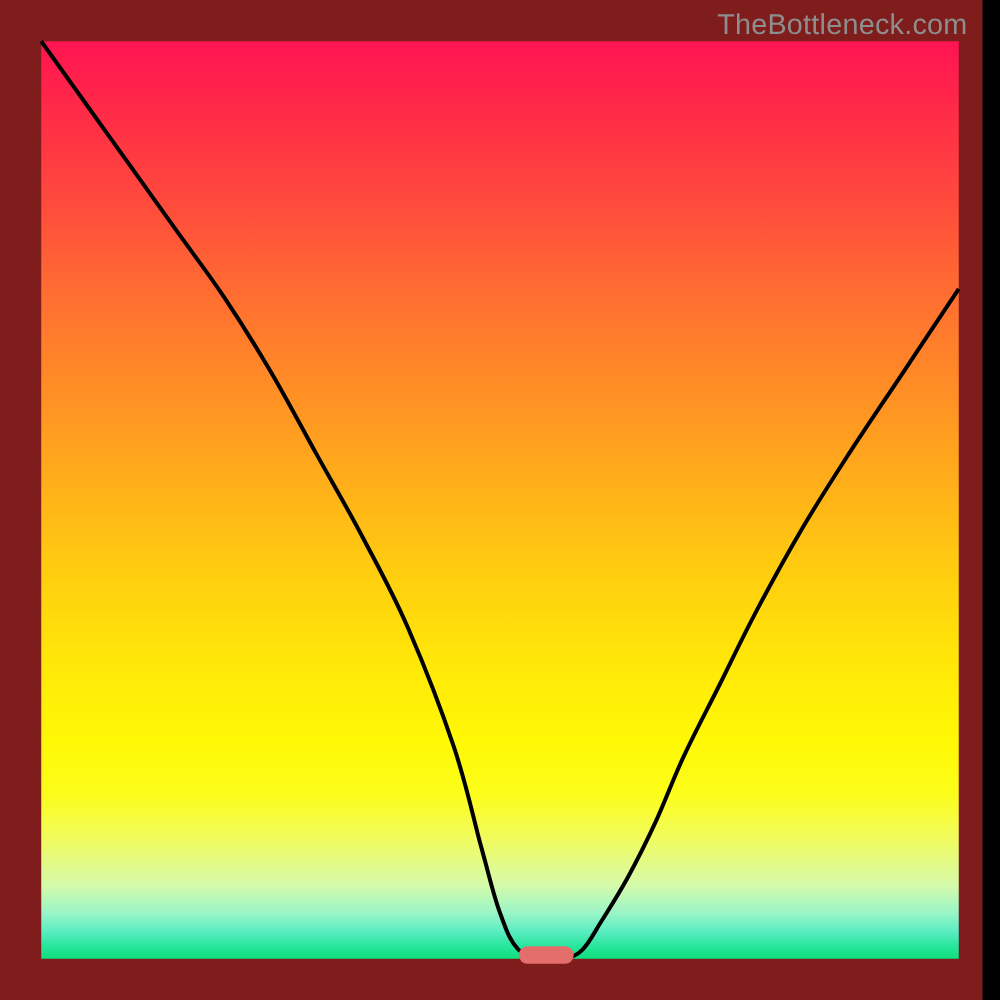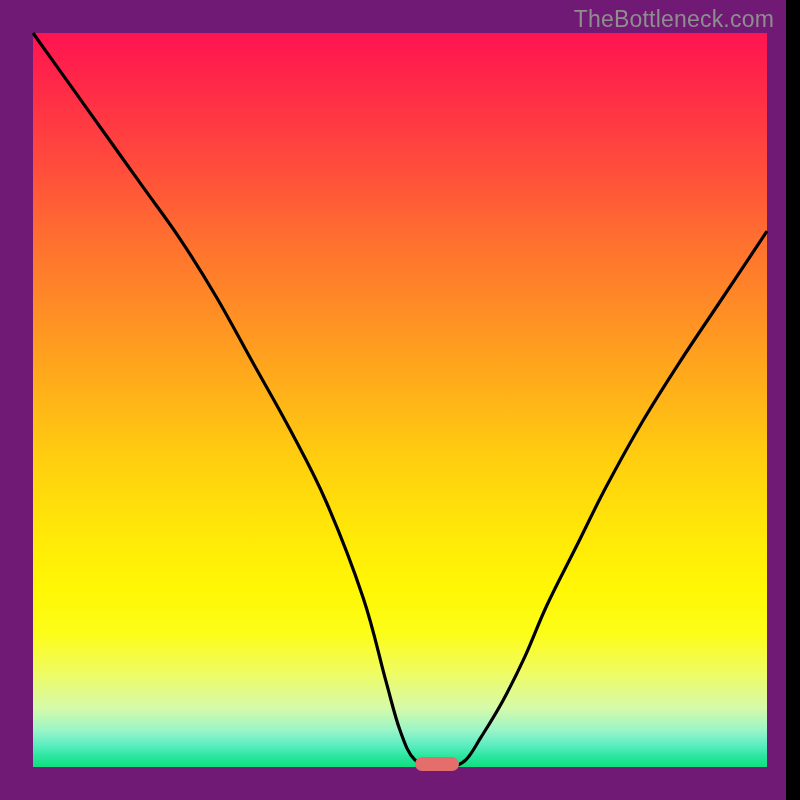"TheBottleneck.com" .chart-container { background: #701a75 -> #7f1d1d }
